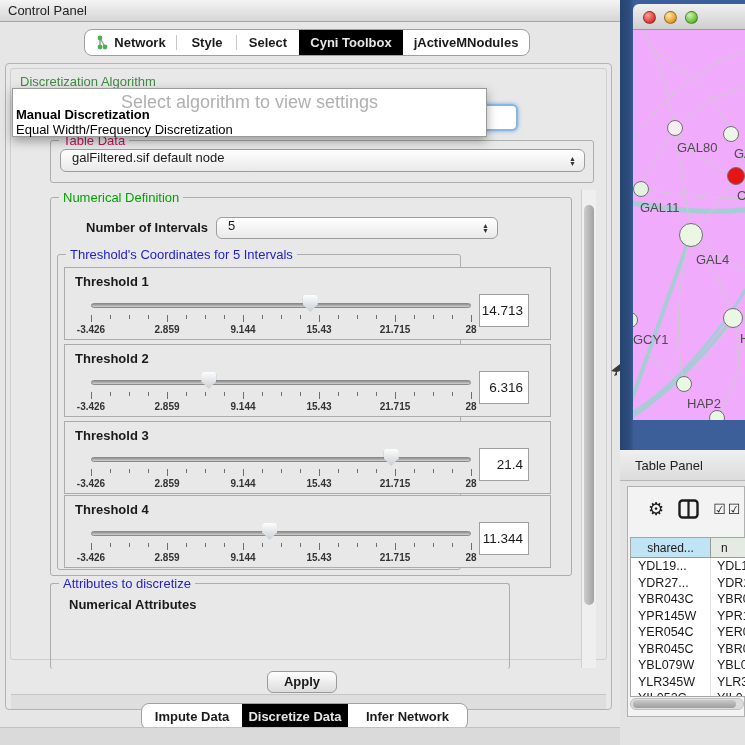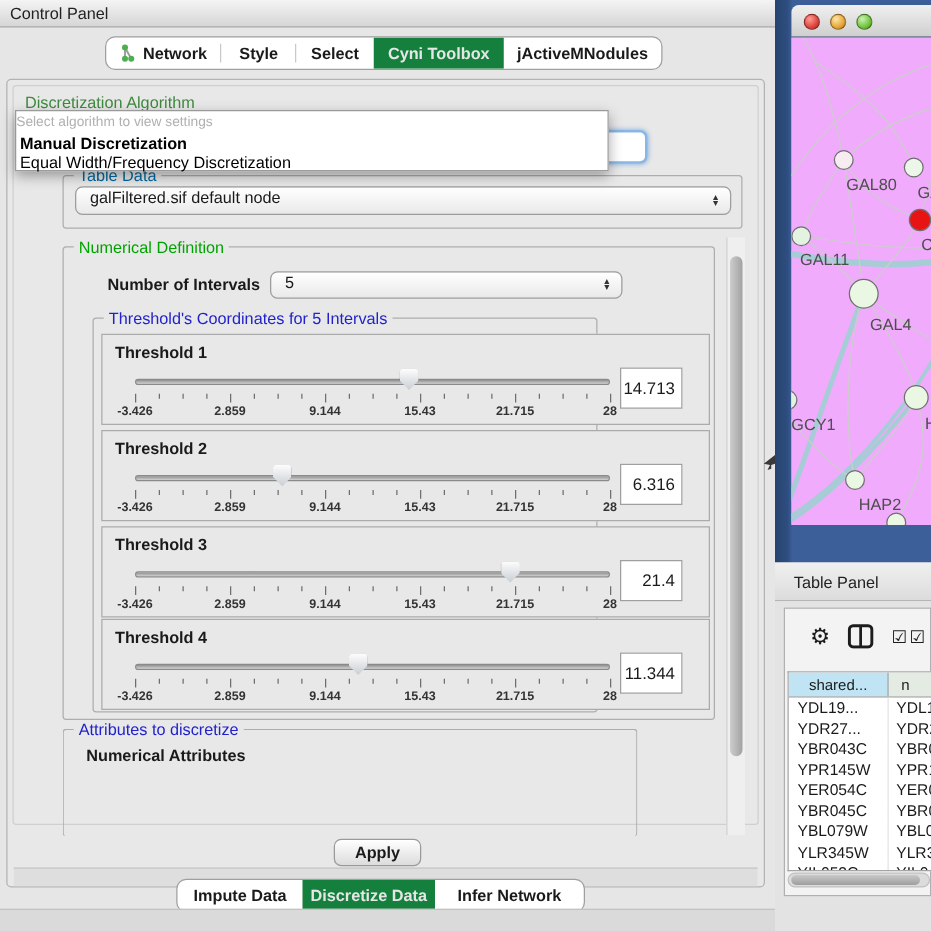"Cyni Toolbox" .tab.sel { background: #15803d -> #000000 }
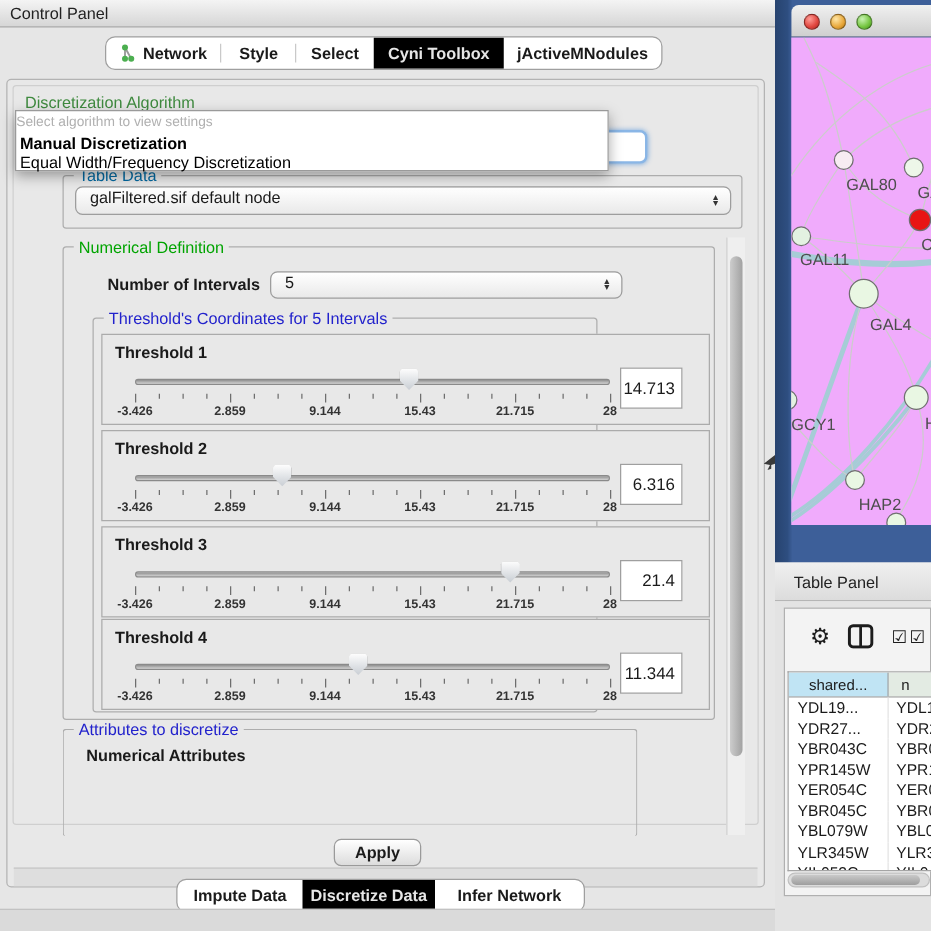"Select algorithm to view settings" #popup .prompt { font-size: 11px -> 18px; text-align: left -> center }
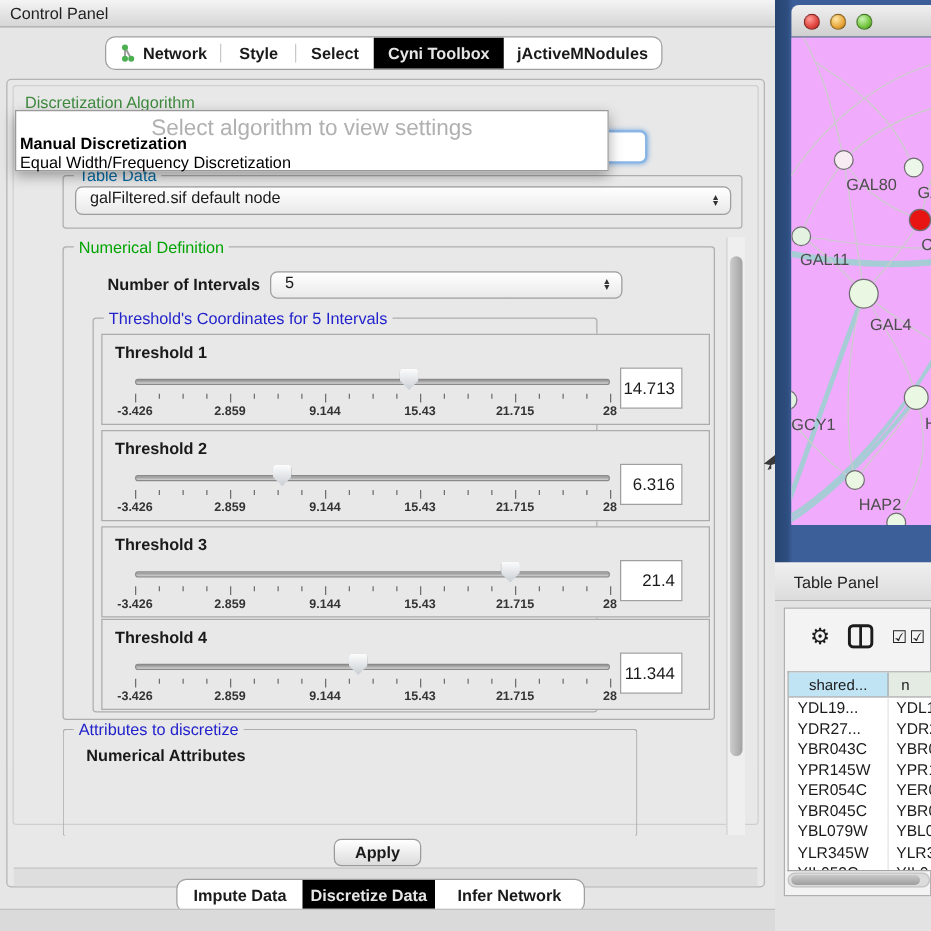"Table Data" span.gtitle { color: #0369a1 -> #be185d }
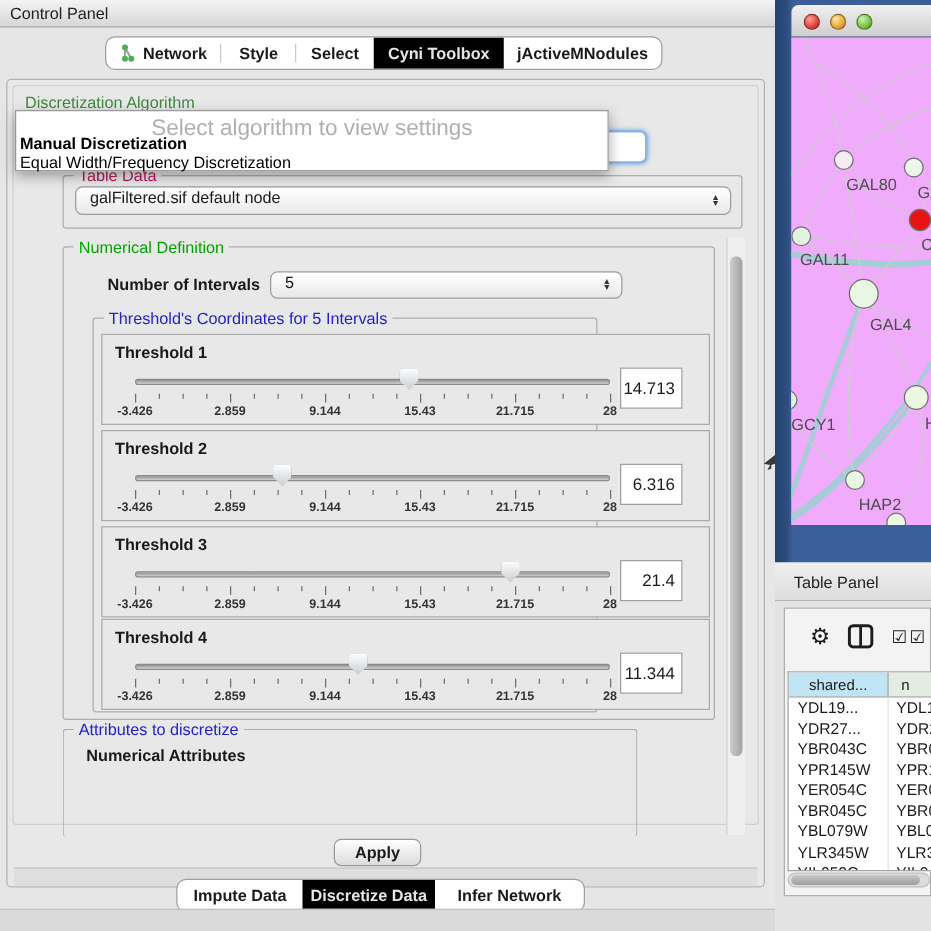"Threshold's Coordinates for 5 Intervals" div.abs { margin-left: 17px -> none }
